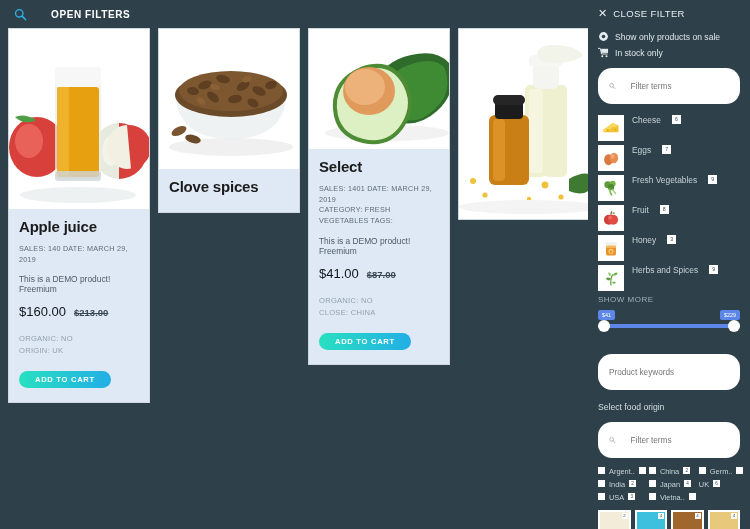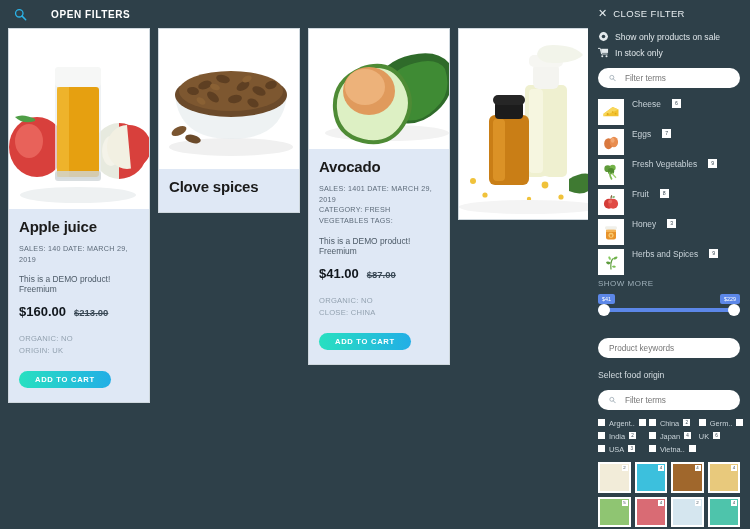"Filter terms" .pill { gap: 9px -> 15px; height: 20px -> 36px }
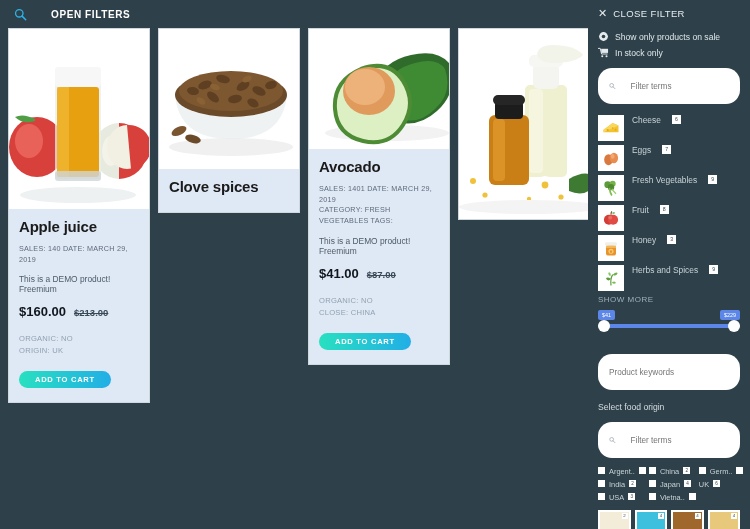"Avocado" div.card-title { text: Avocado -> Select }
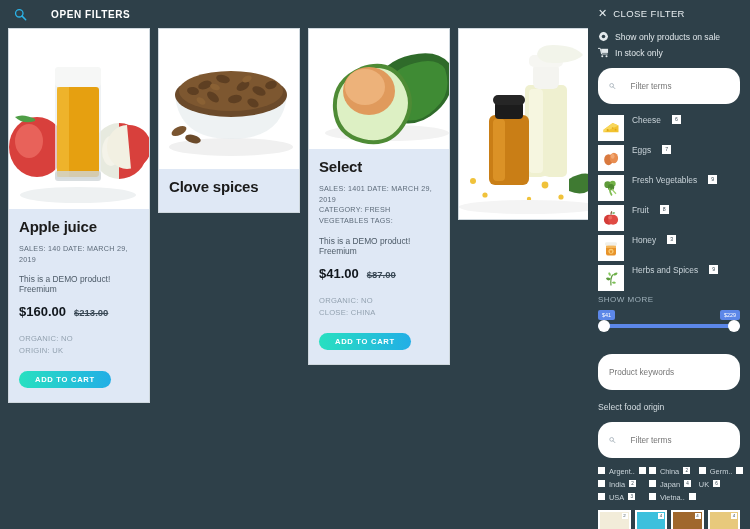"$41.00" .price-now { font-weight: bold -> normal }
